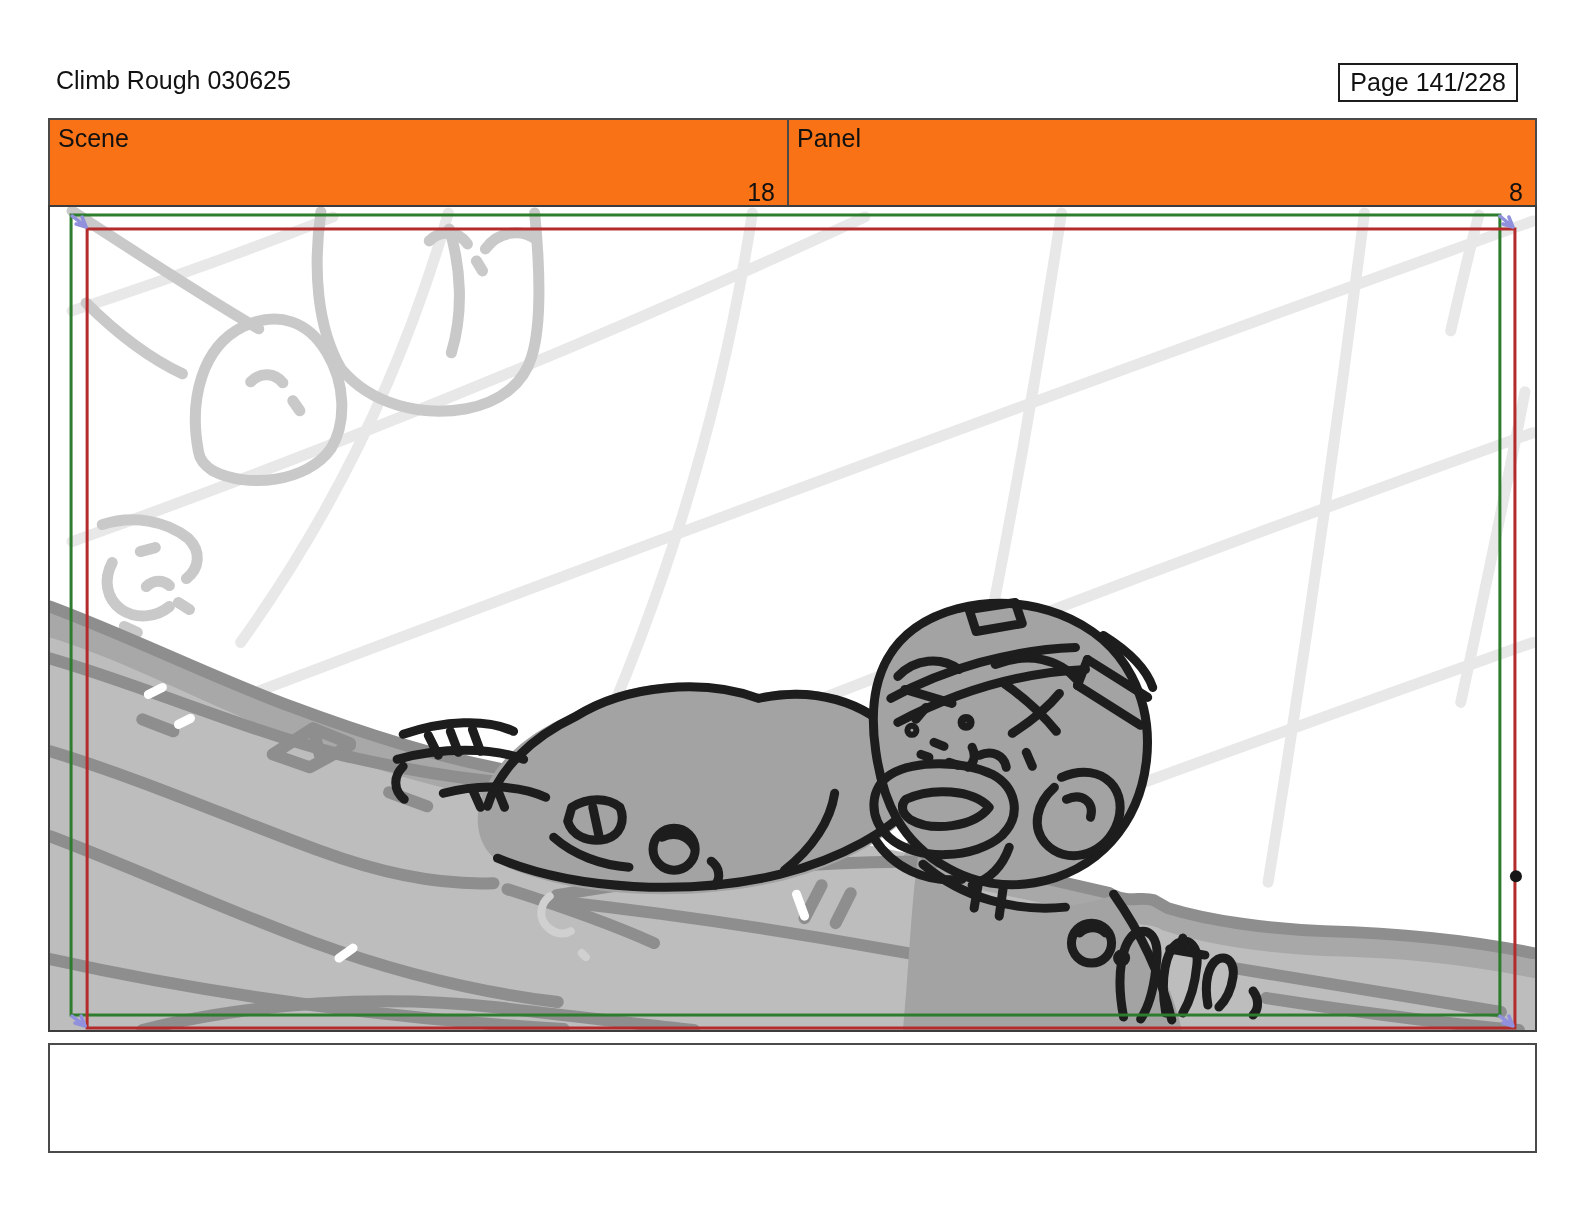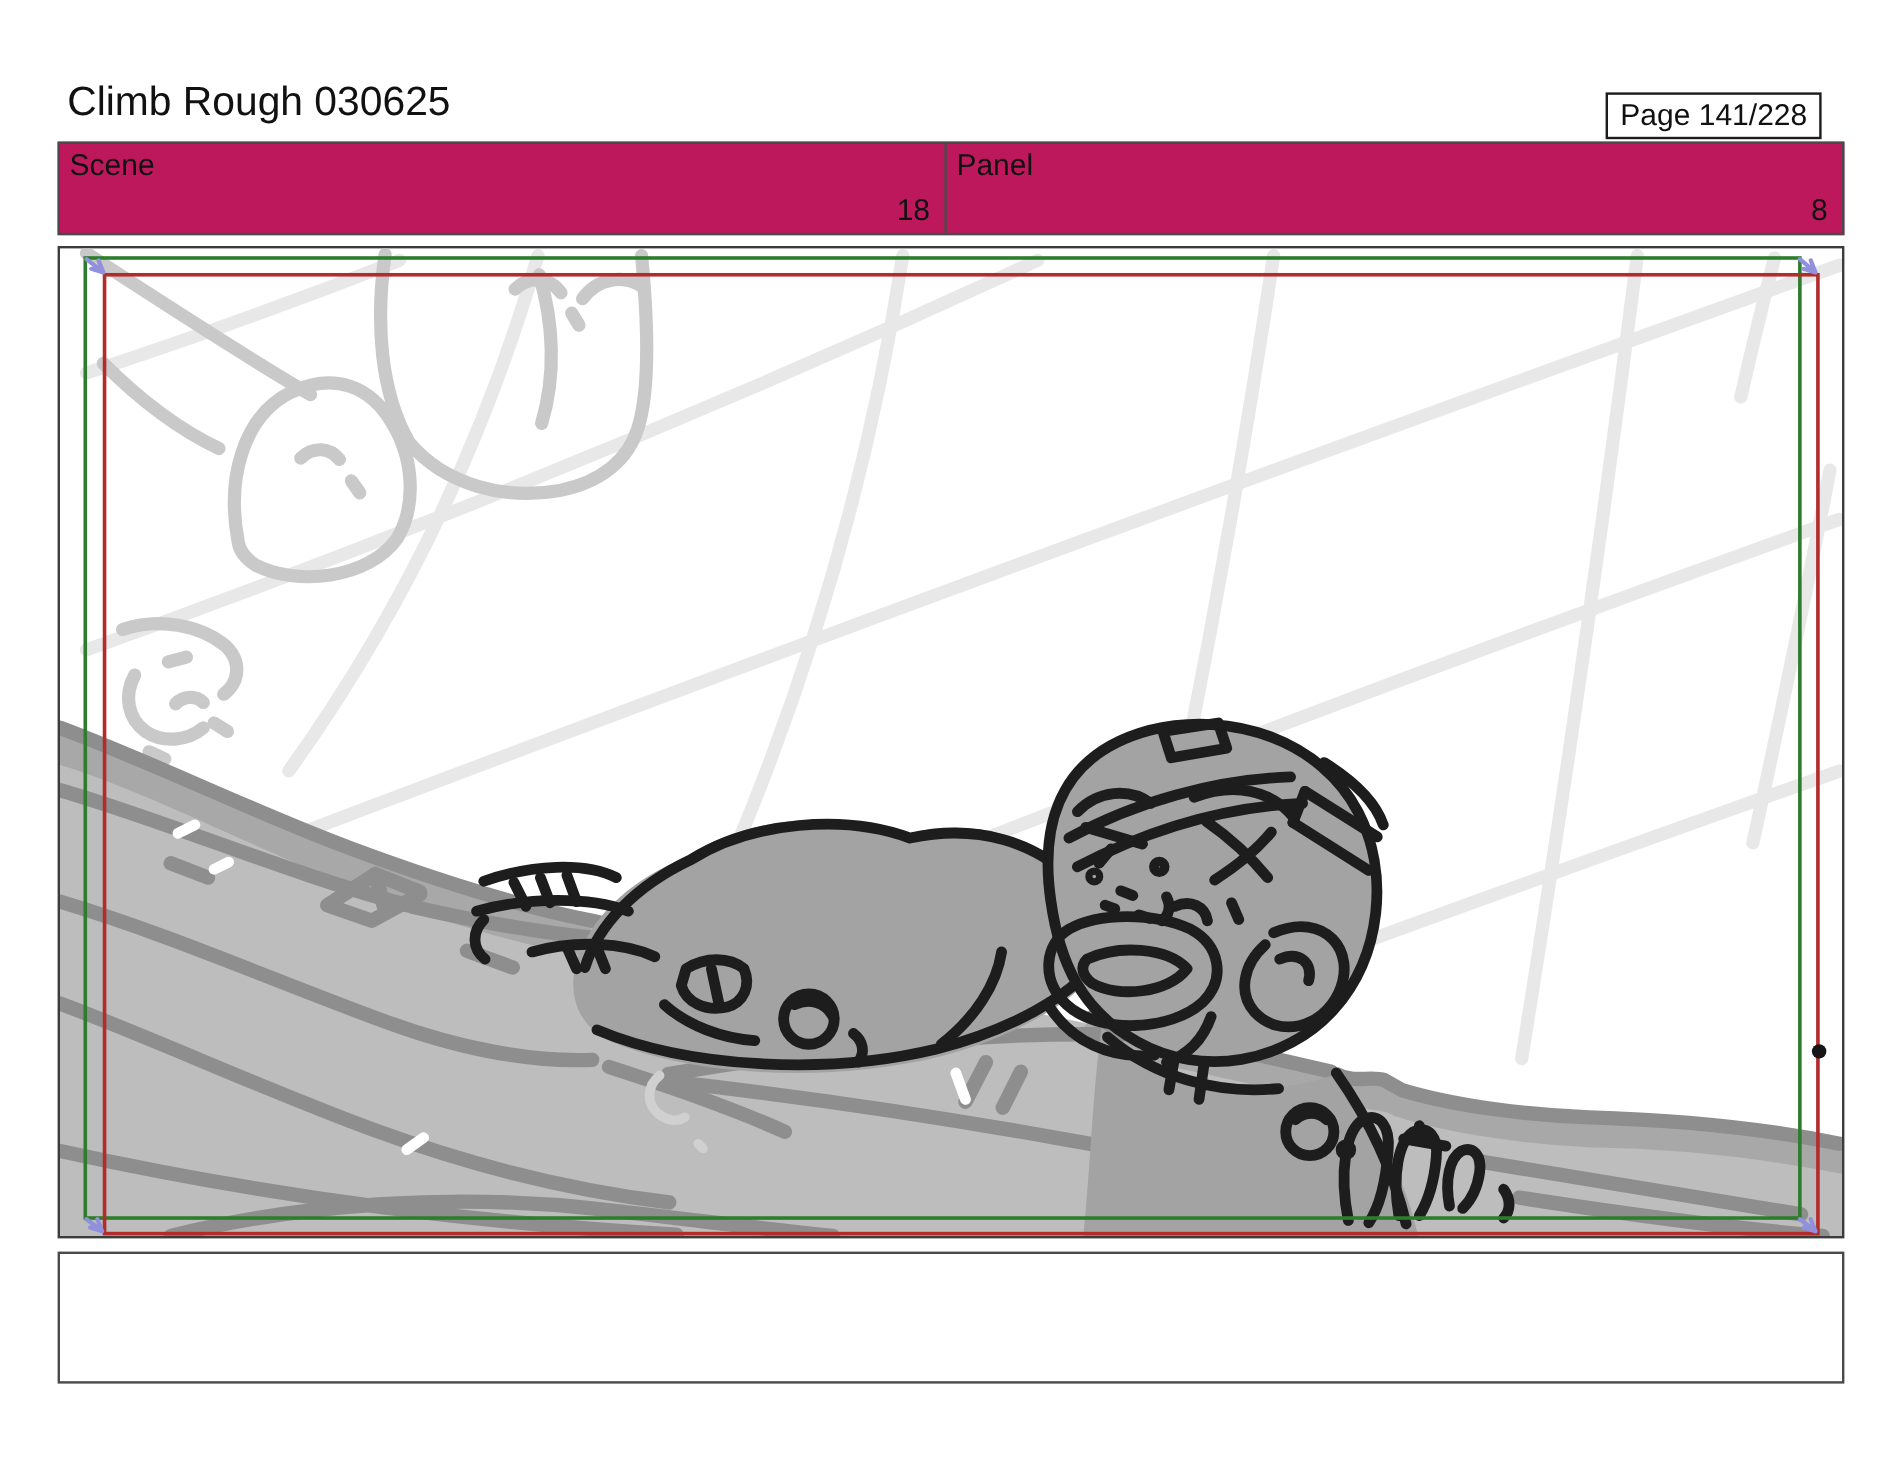"Climb Rough 030625" .title { font-size: 34px -> 25px }
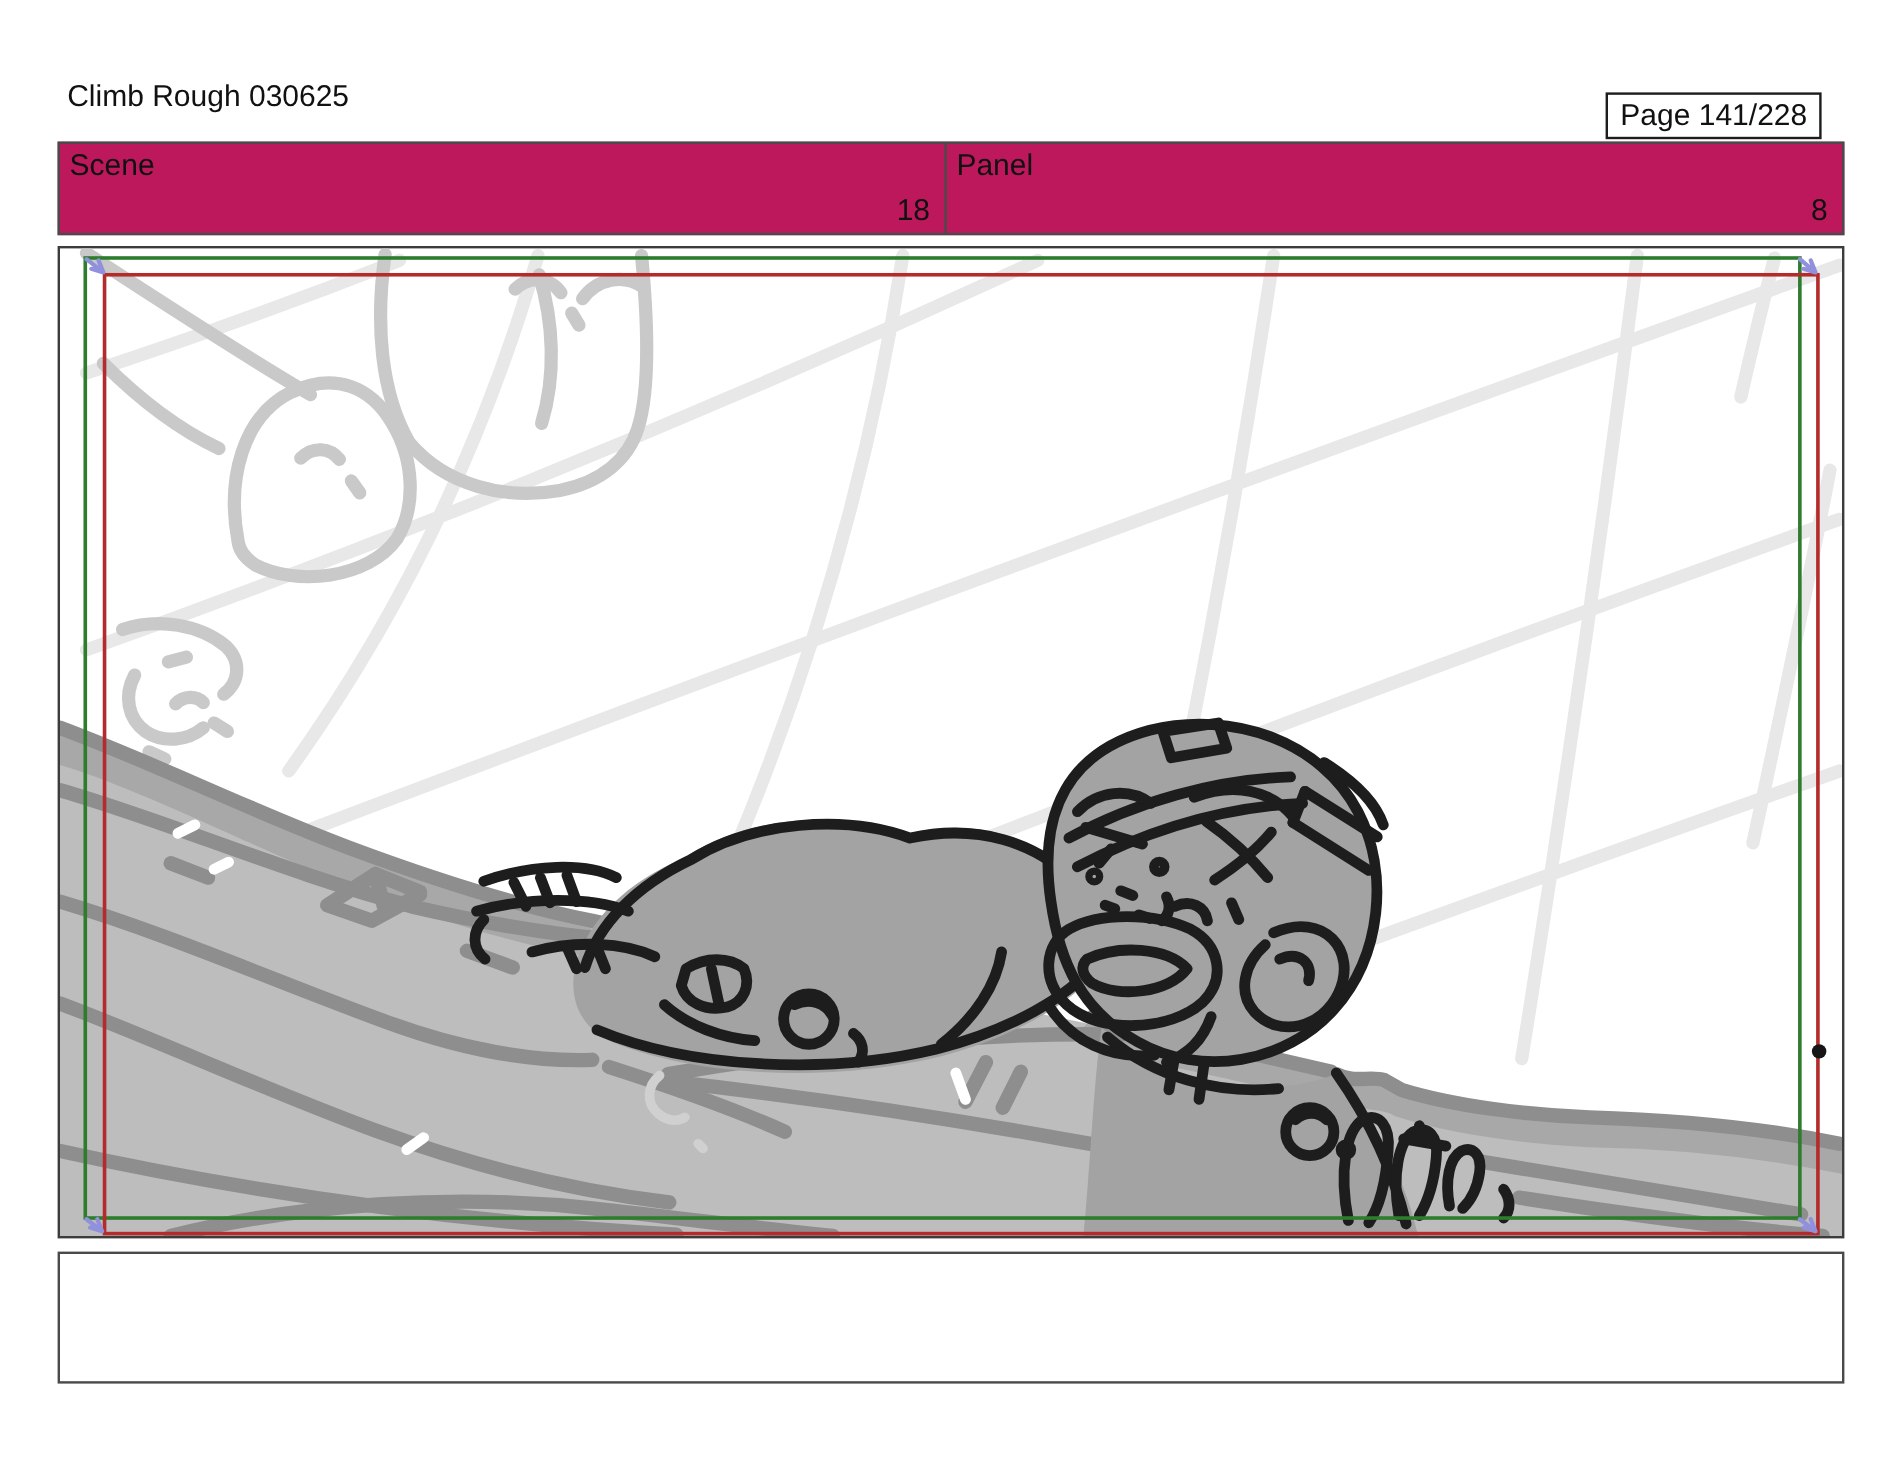"Page 141/228" .pagebox { margin-top: 14px -> none }
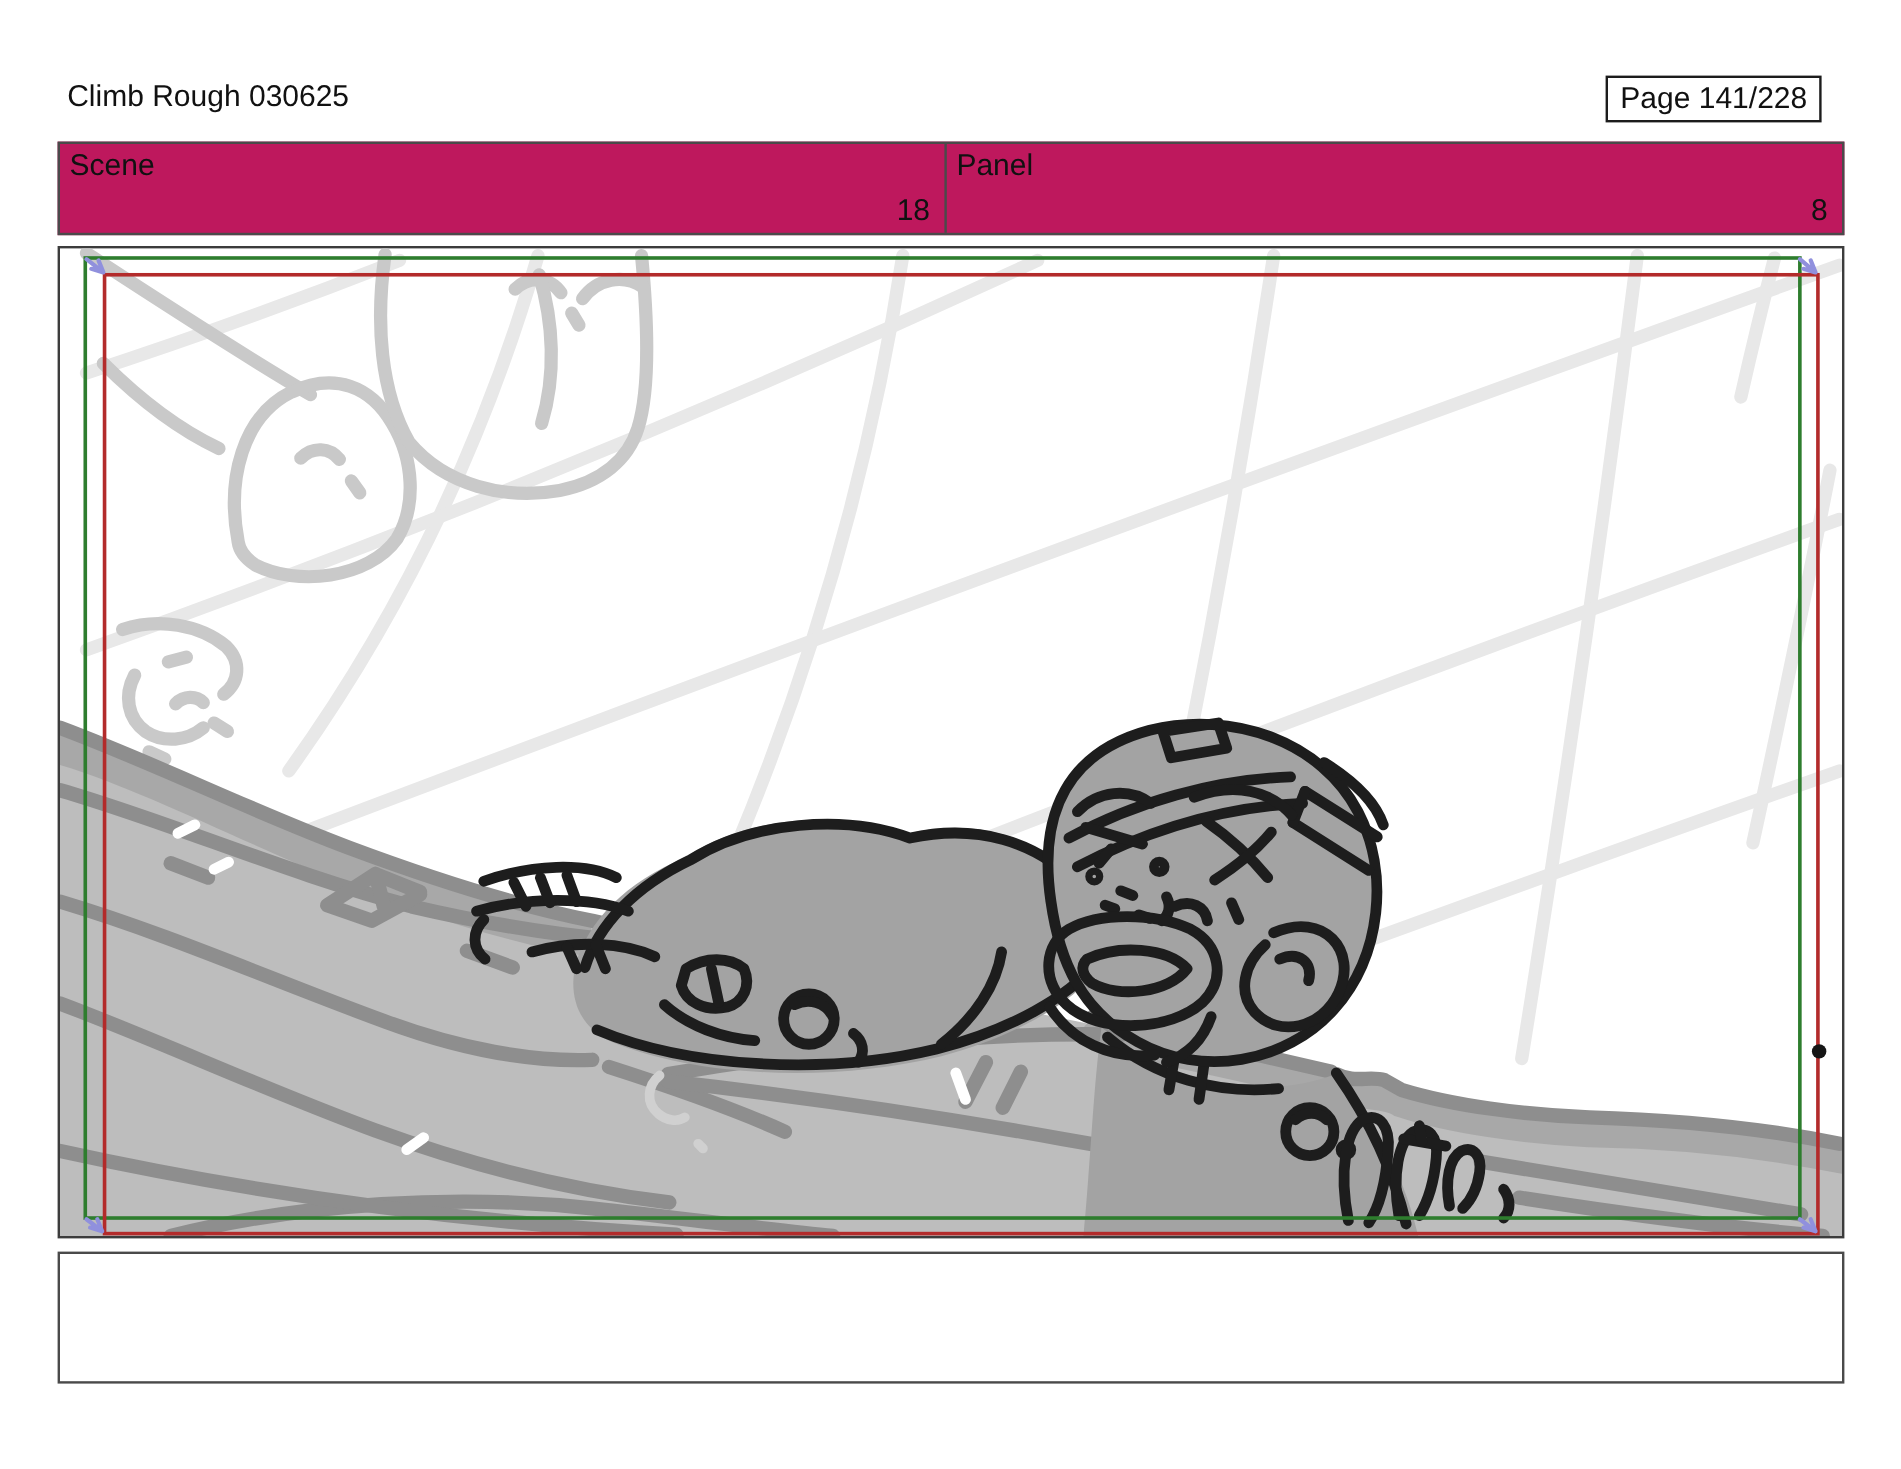"Scene" .inforow { background: #be185d -> #f97316; height: 78px -> 95px }
